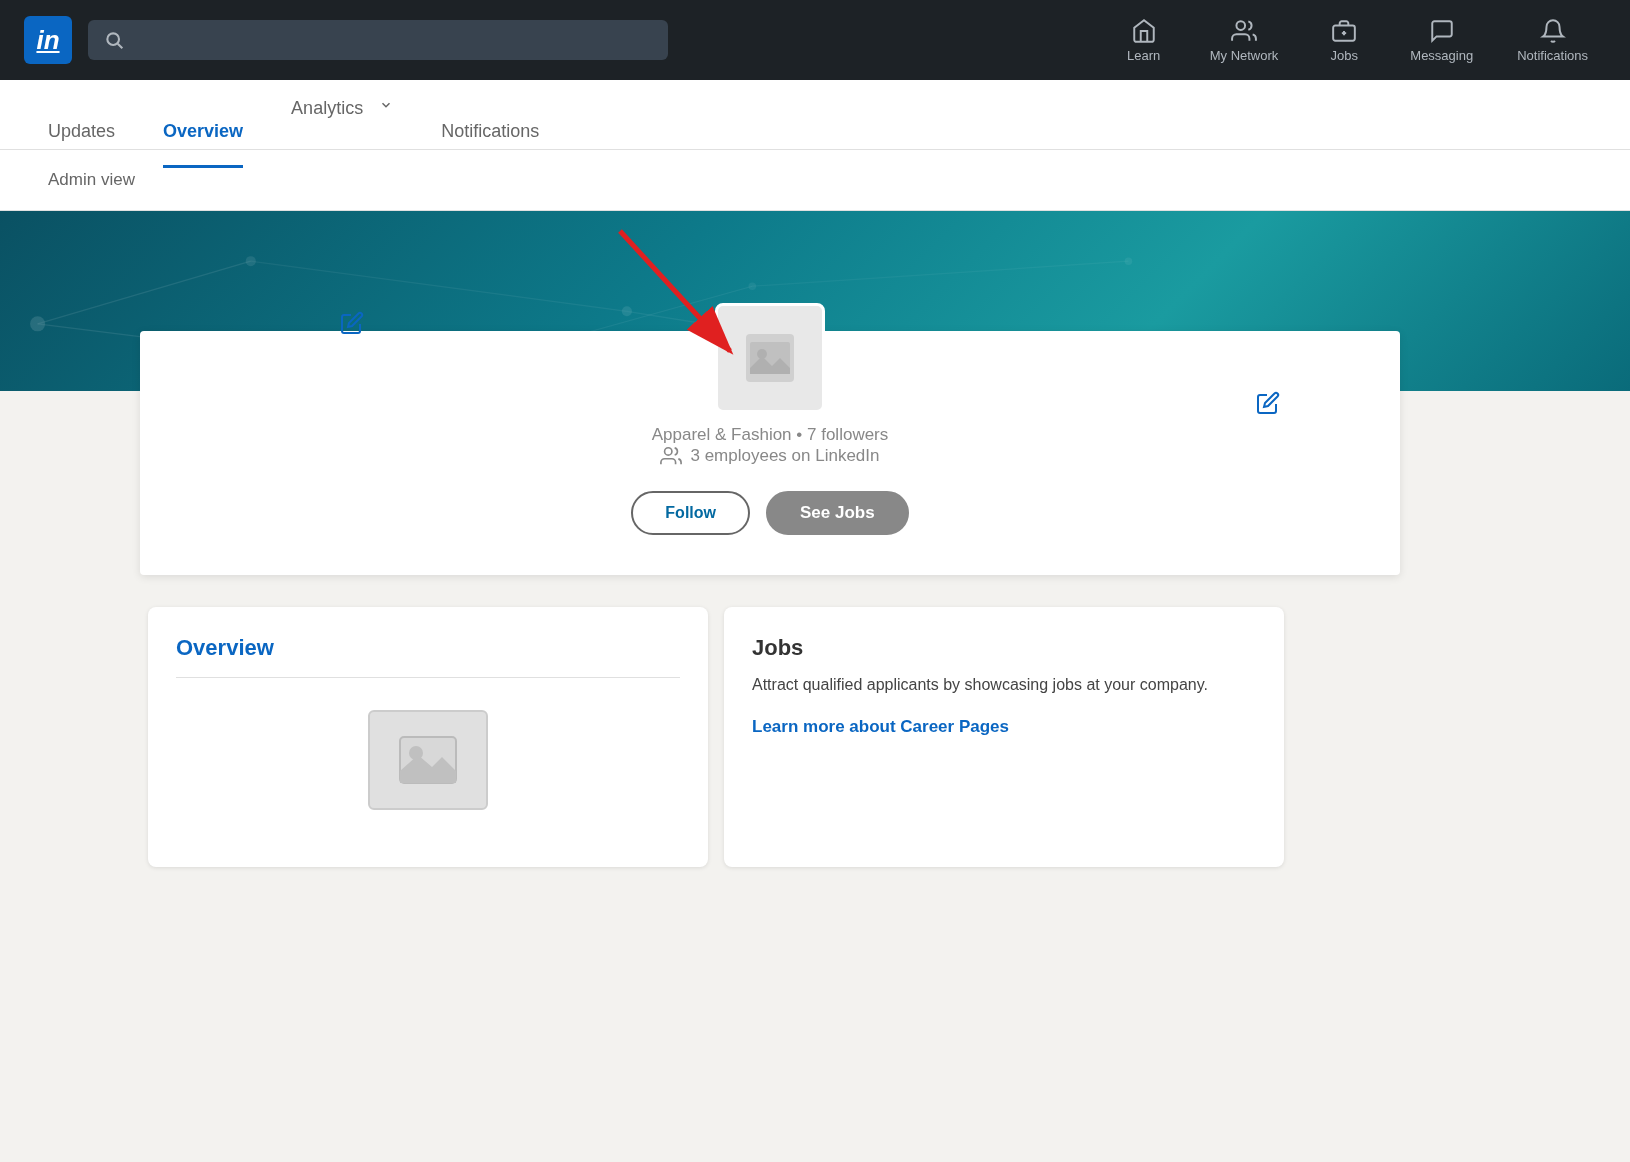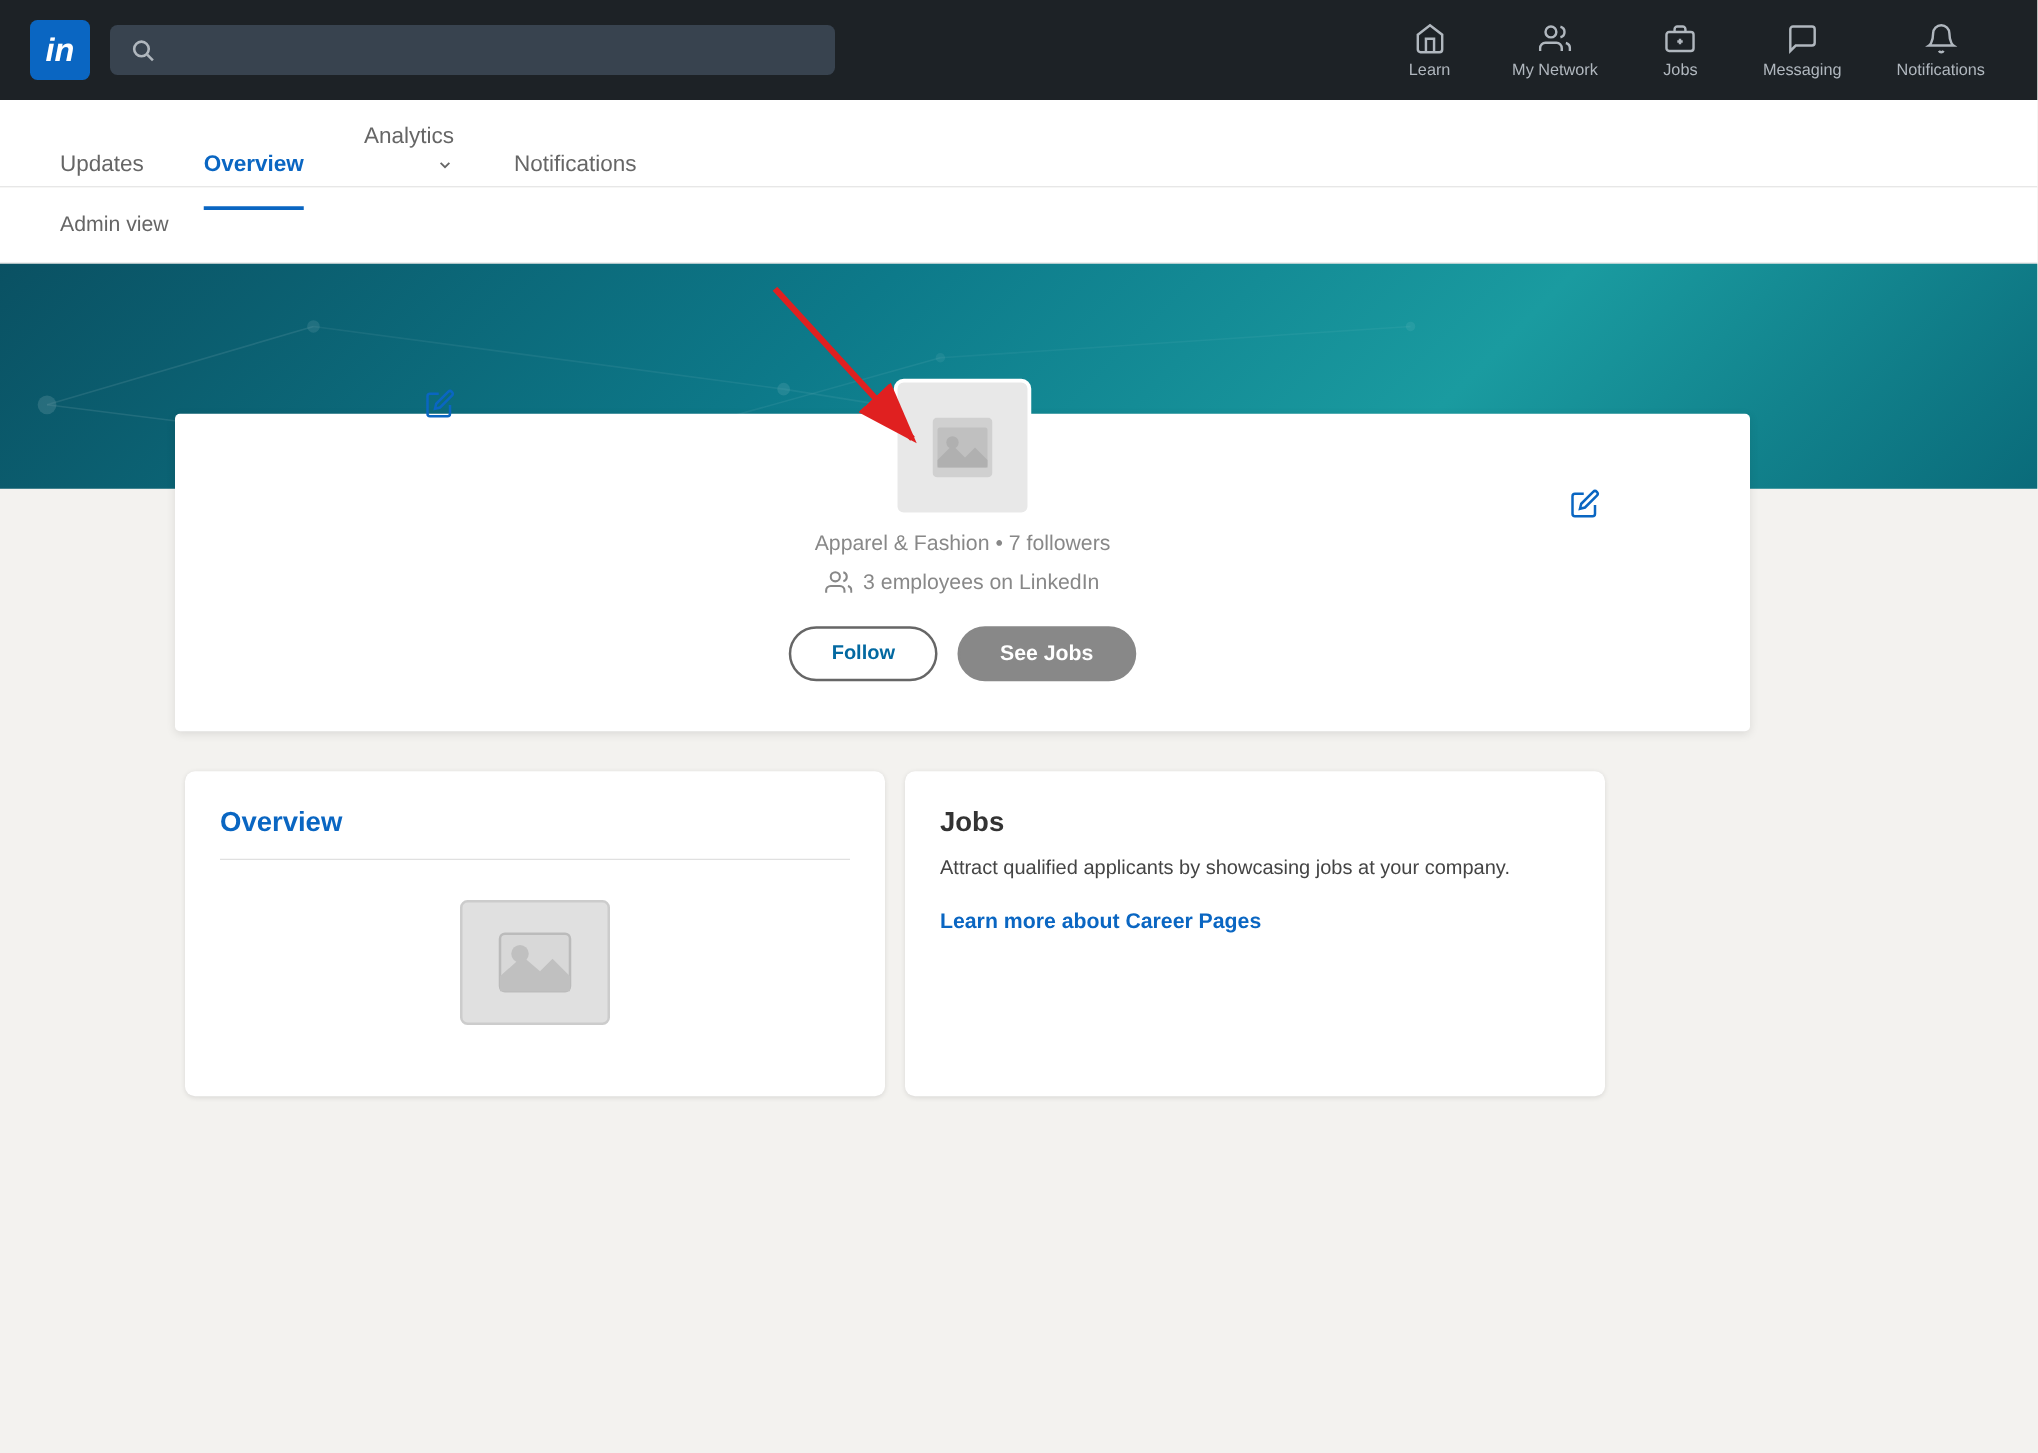"in" .topnav-logo { text-decoration: none -> underline }
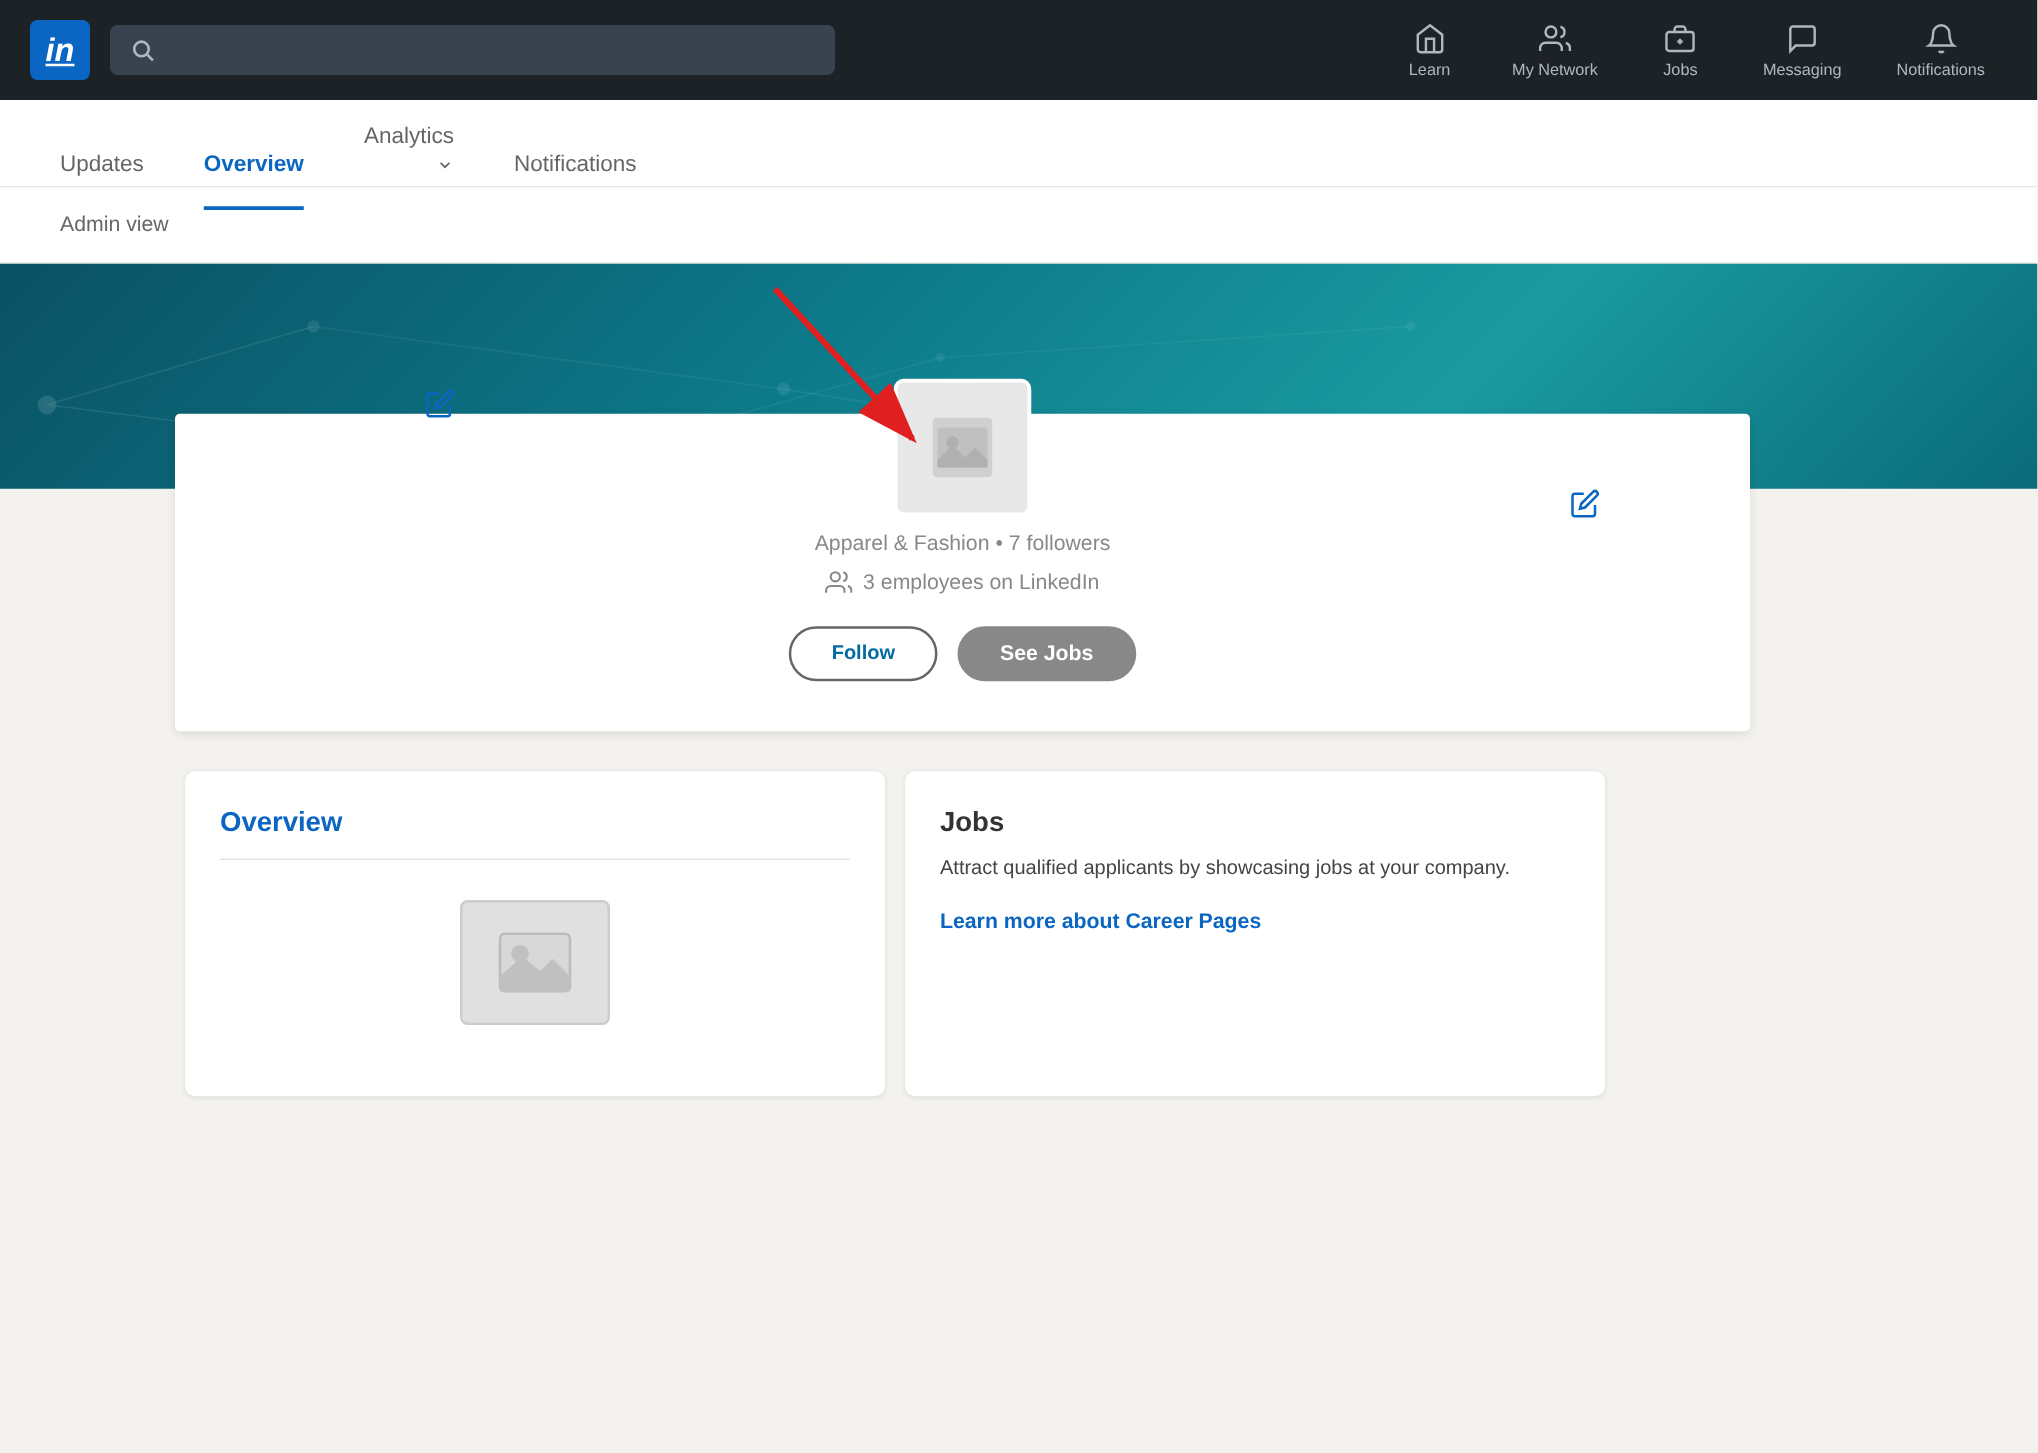"Analytics" .subnav-item.analytics { align-items: flex-end -> flex-start; flex-direction: column -> none; gap: 6px -> 16px }
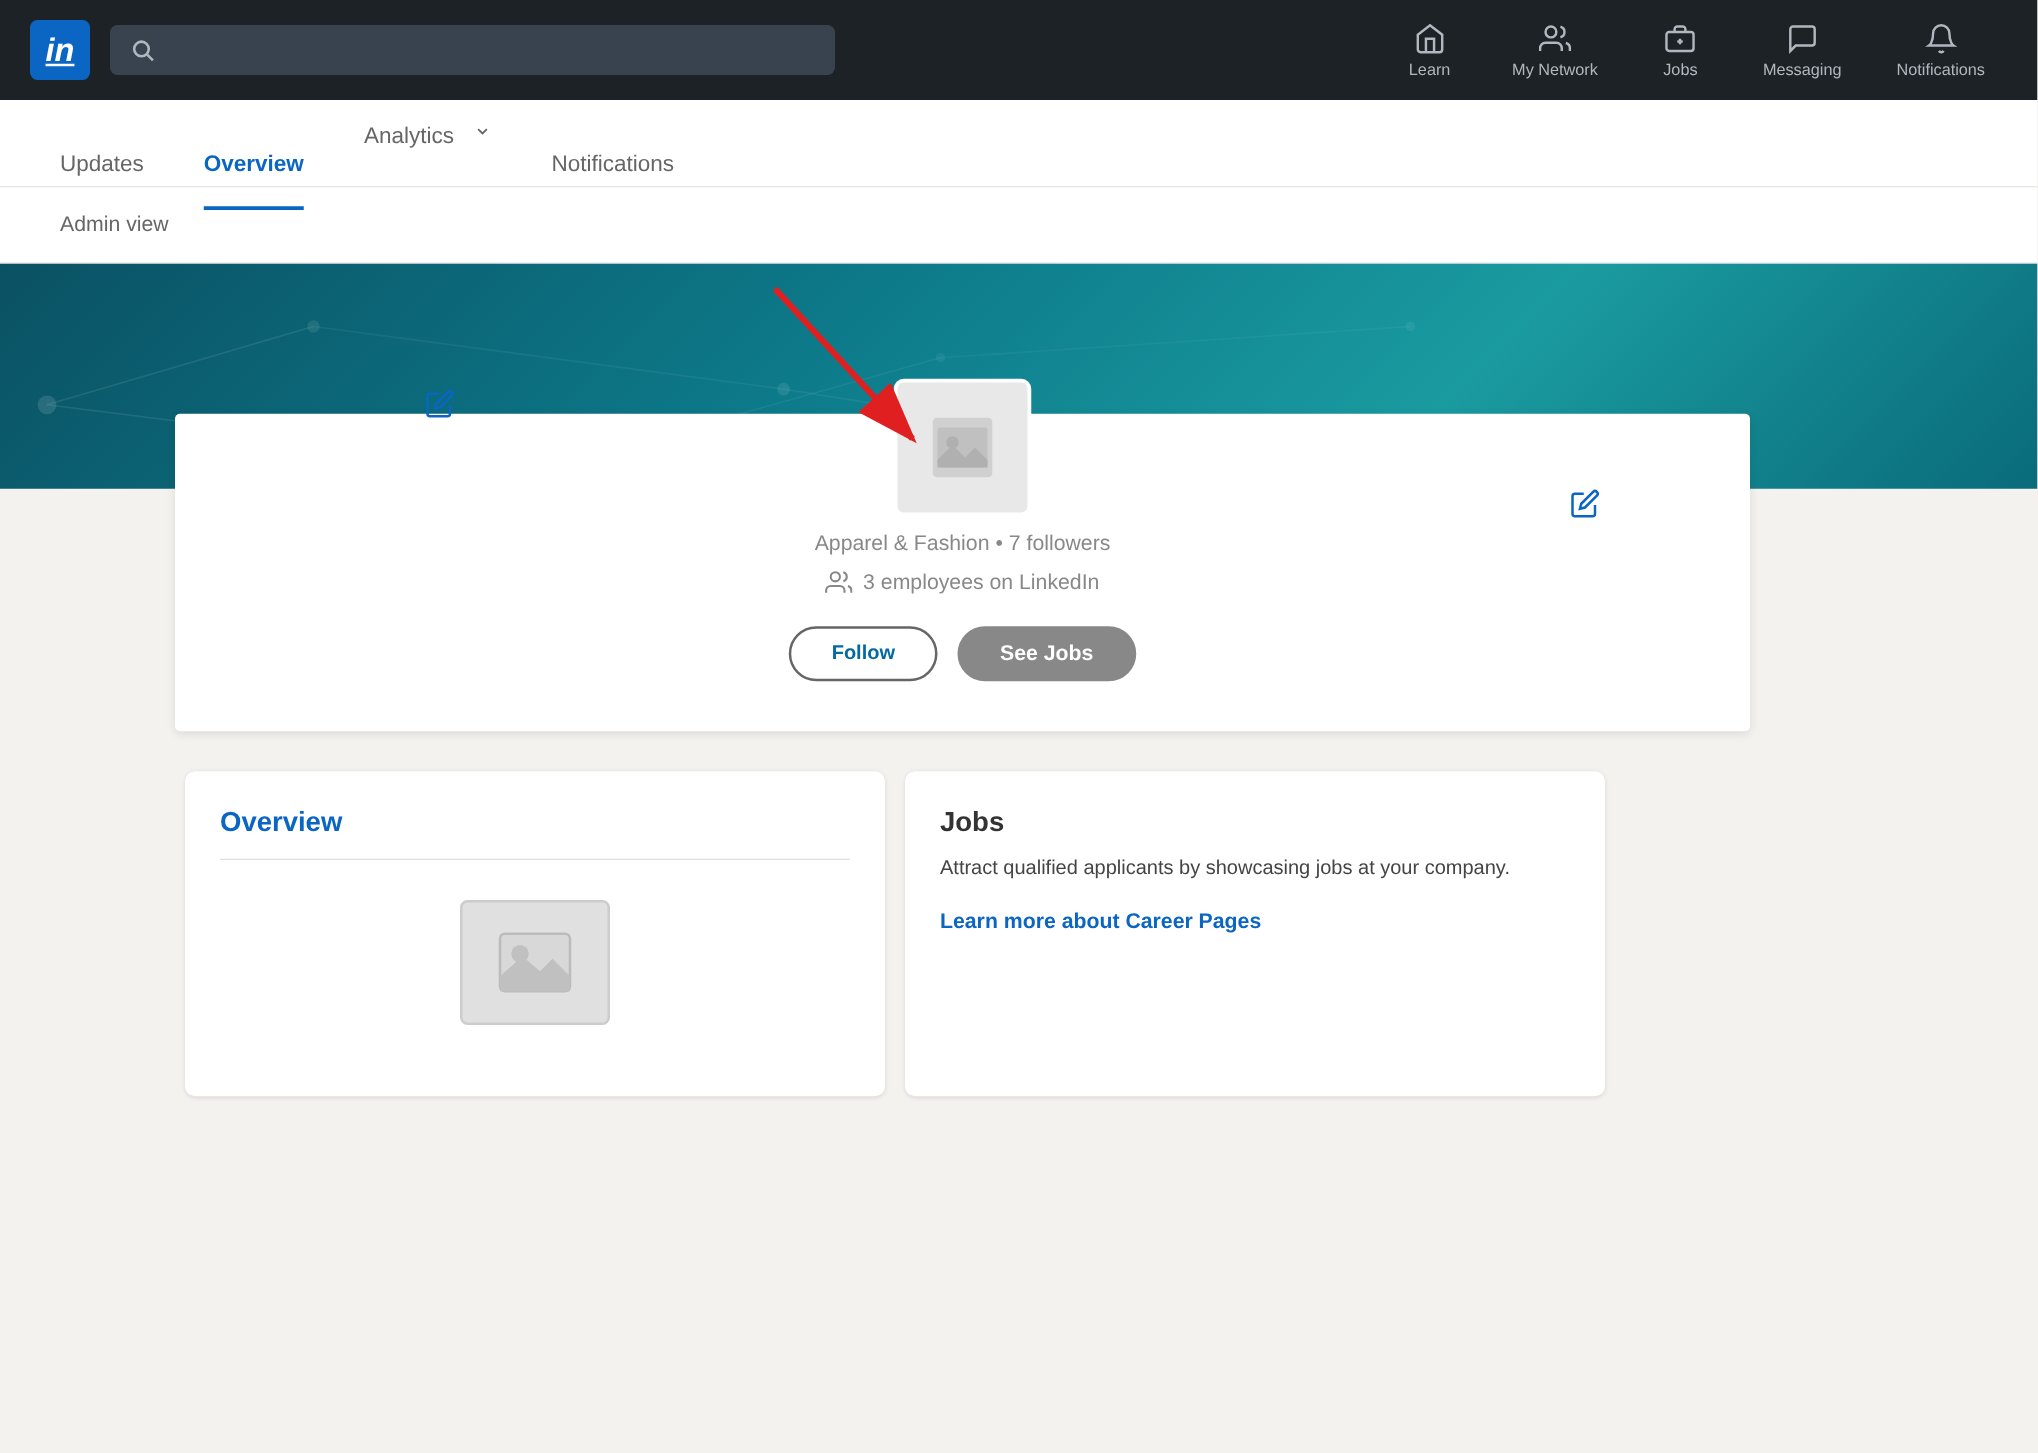"Apparel & Fashion • 7" .company-meta { margin-bottom: 10px -> none }
